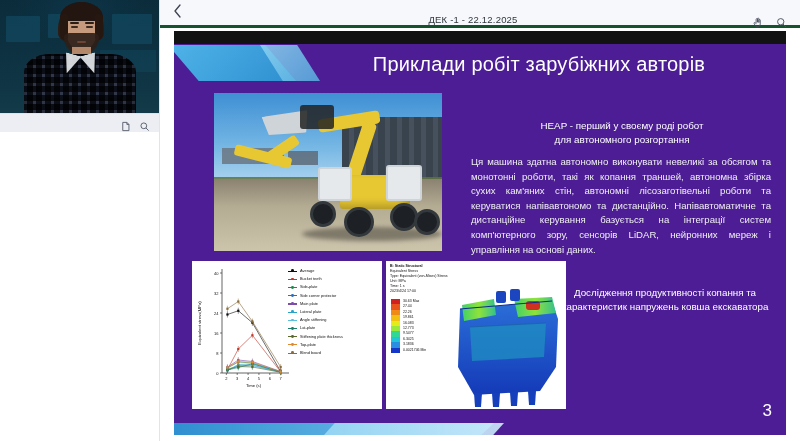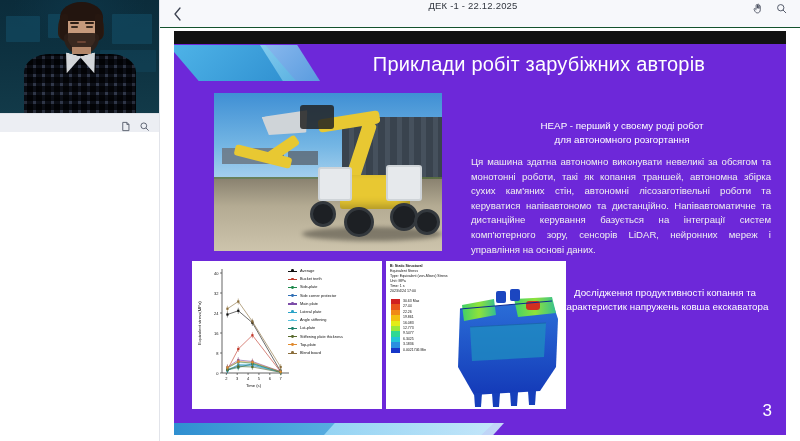"ДЕК -1 - 22.12.2025" .topbar { align-items: flex-start -> flex-end; border-bottom: 1px solid #14532d -> 3px solid #14532d }
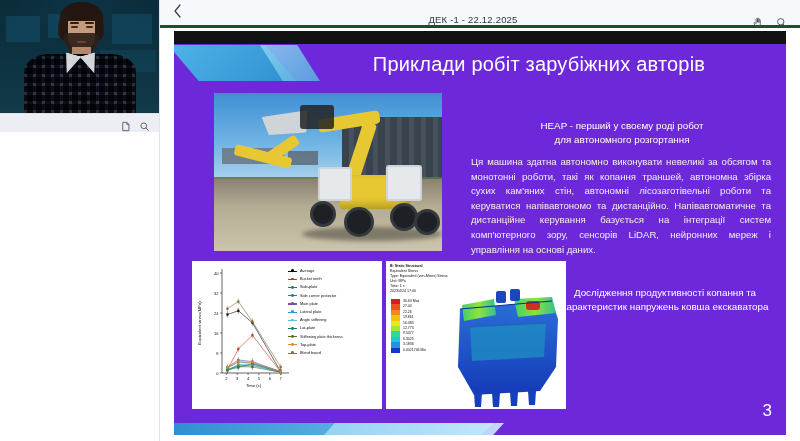"Приклади робіт зарубіжних авторів" .slide { background: #6d28d9 -> #4c1d95 }
